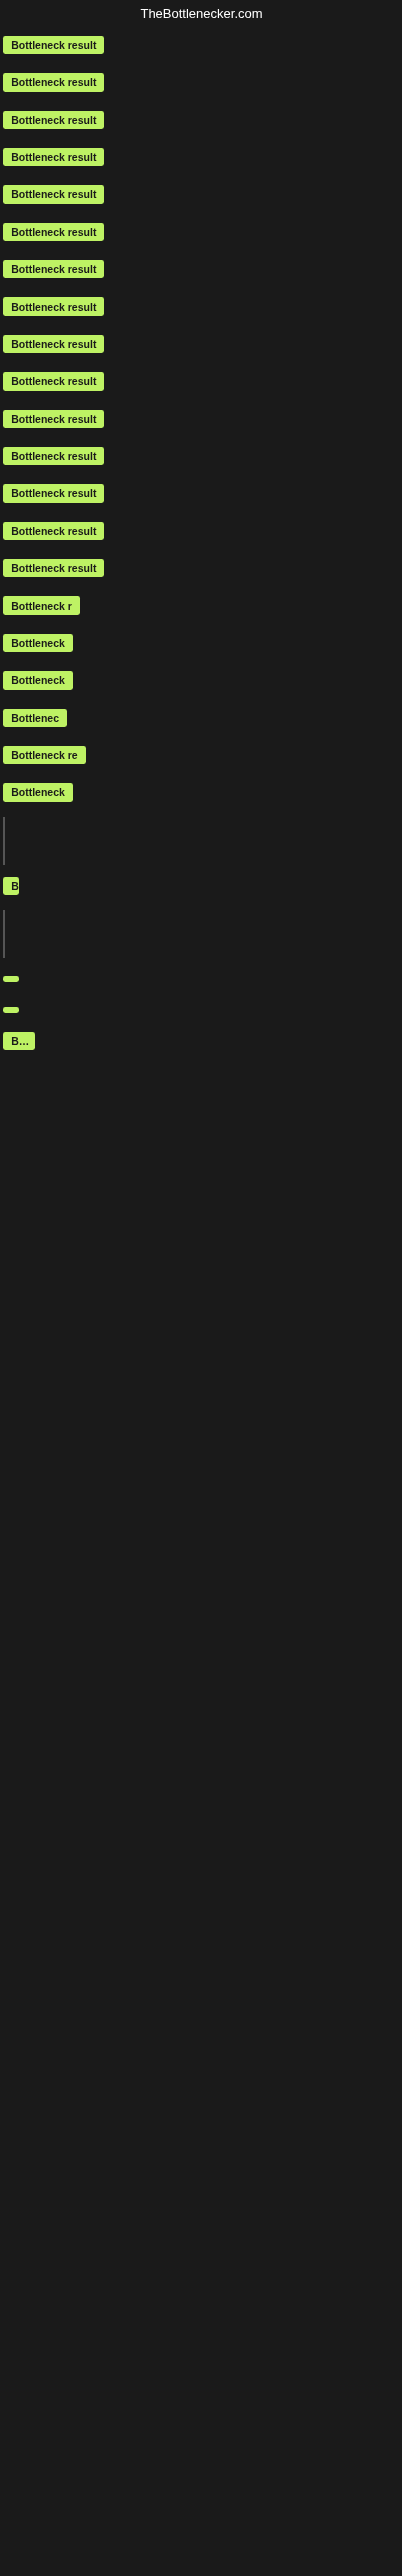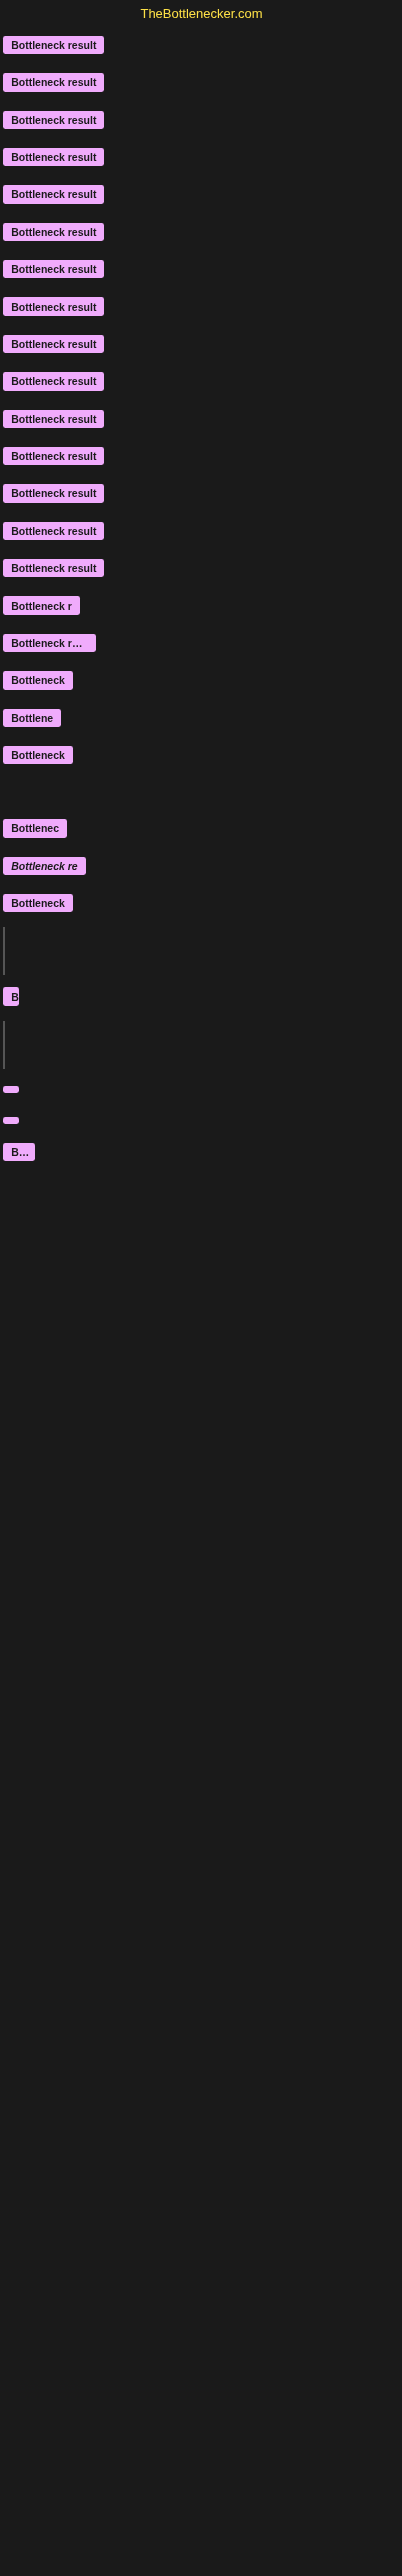"TheBottlenecker.com" .site-title { color: #fde047 -> #ffffff }
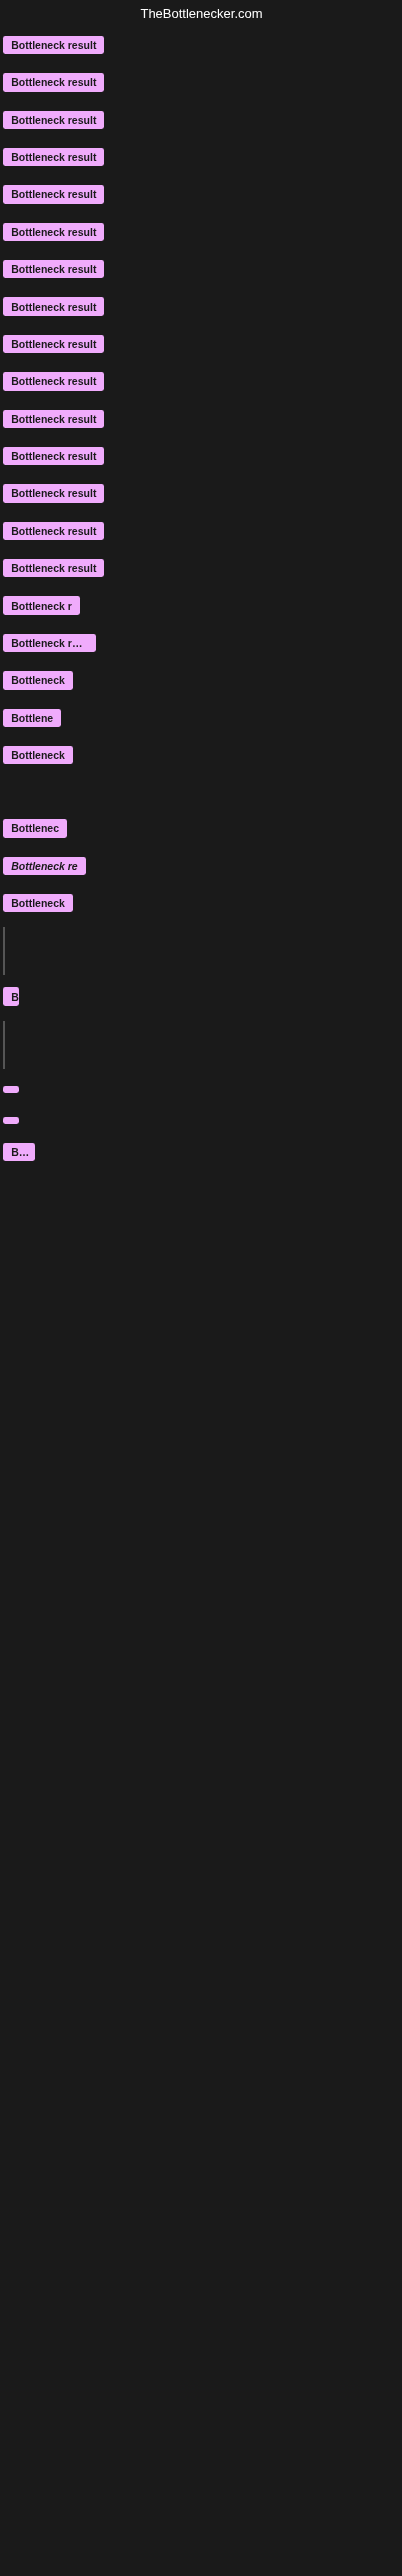"Bottleneck result" .bottleneck-badge { background-color: #f0abfc -> #bef264 }
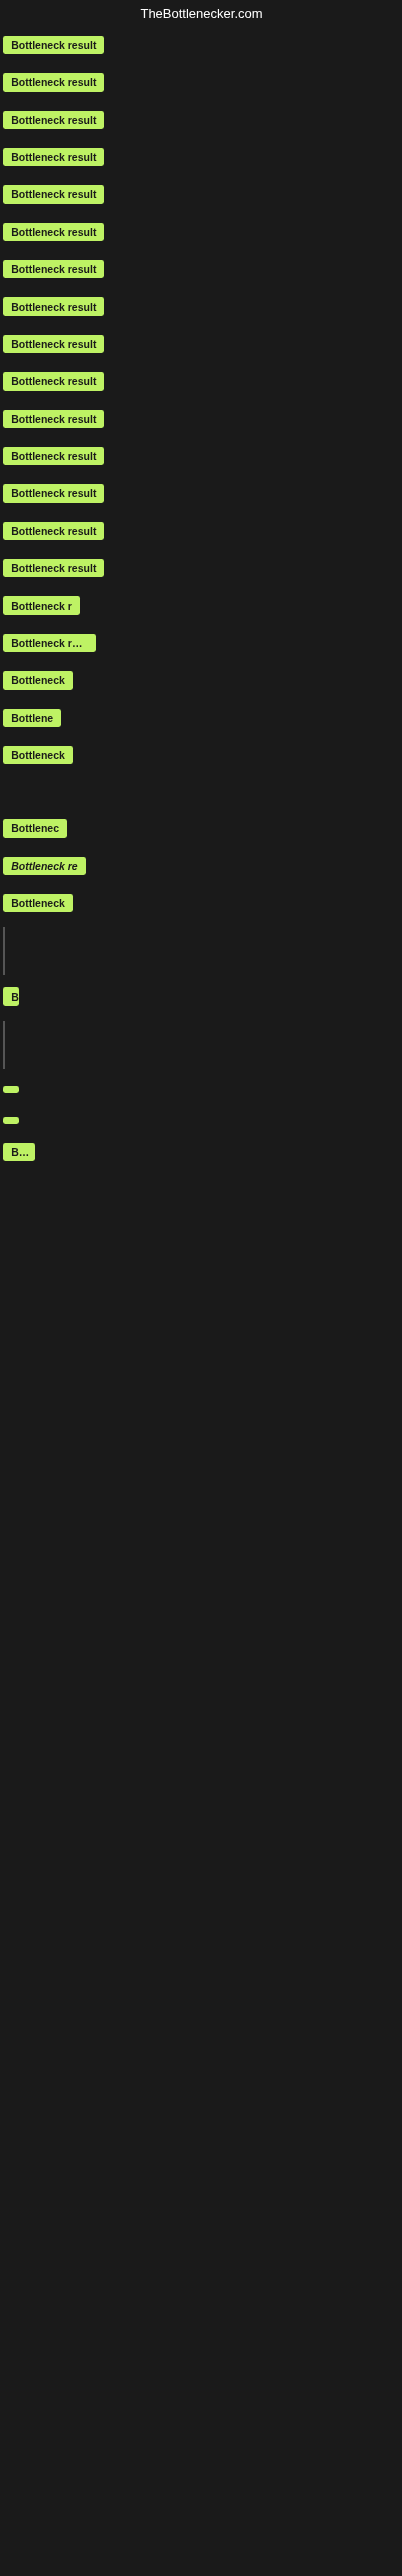"Bottleneck resu" div.result-row { html: <div><span>Bottleneck resu</span></div> -> none }
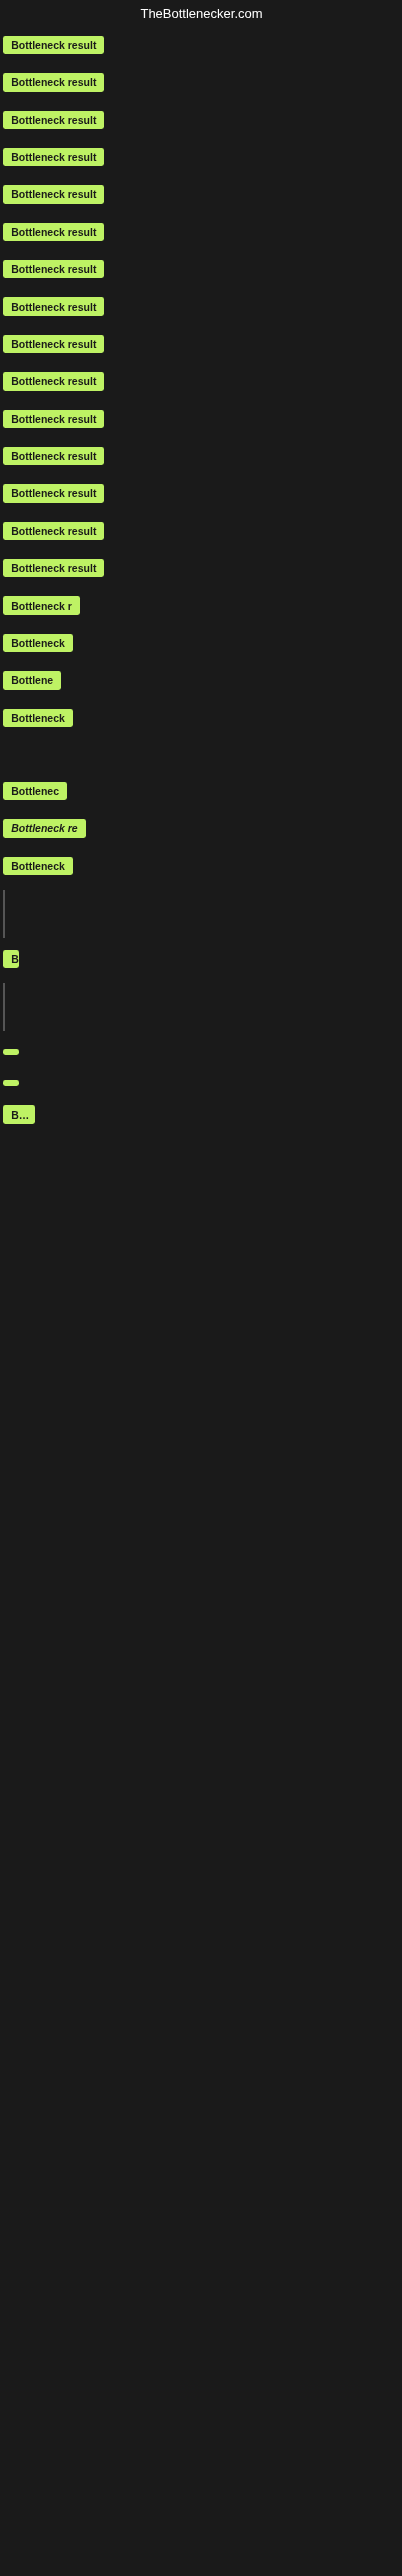"Bottlene" div.result-row { html: <div><span>Bottlene</span></div> -> none }
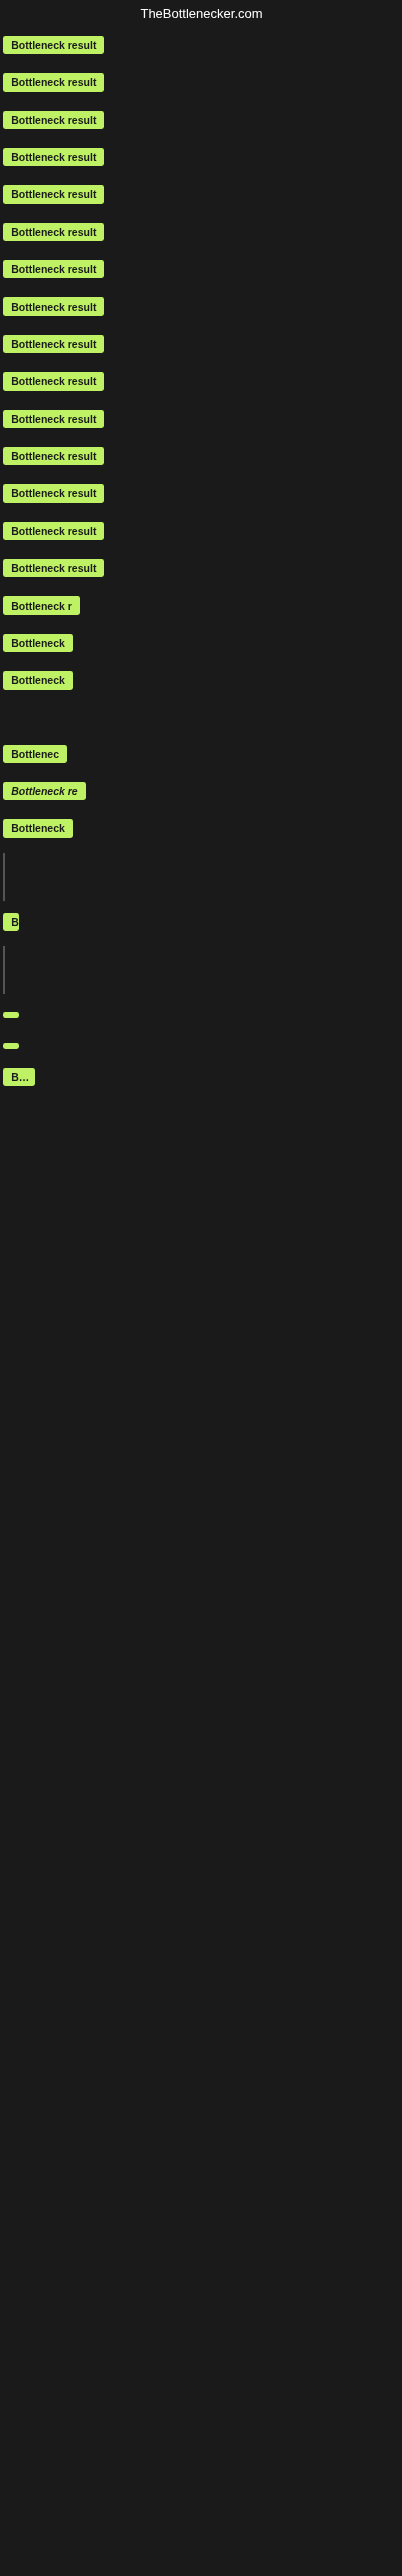"Bottlenec" .row-21 .bottleneck-badge { margin-top: 36px -> none }
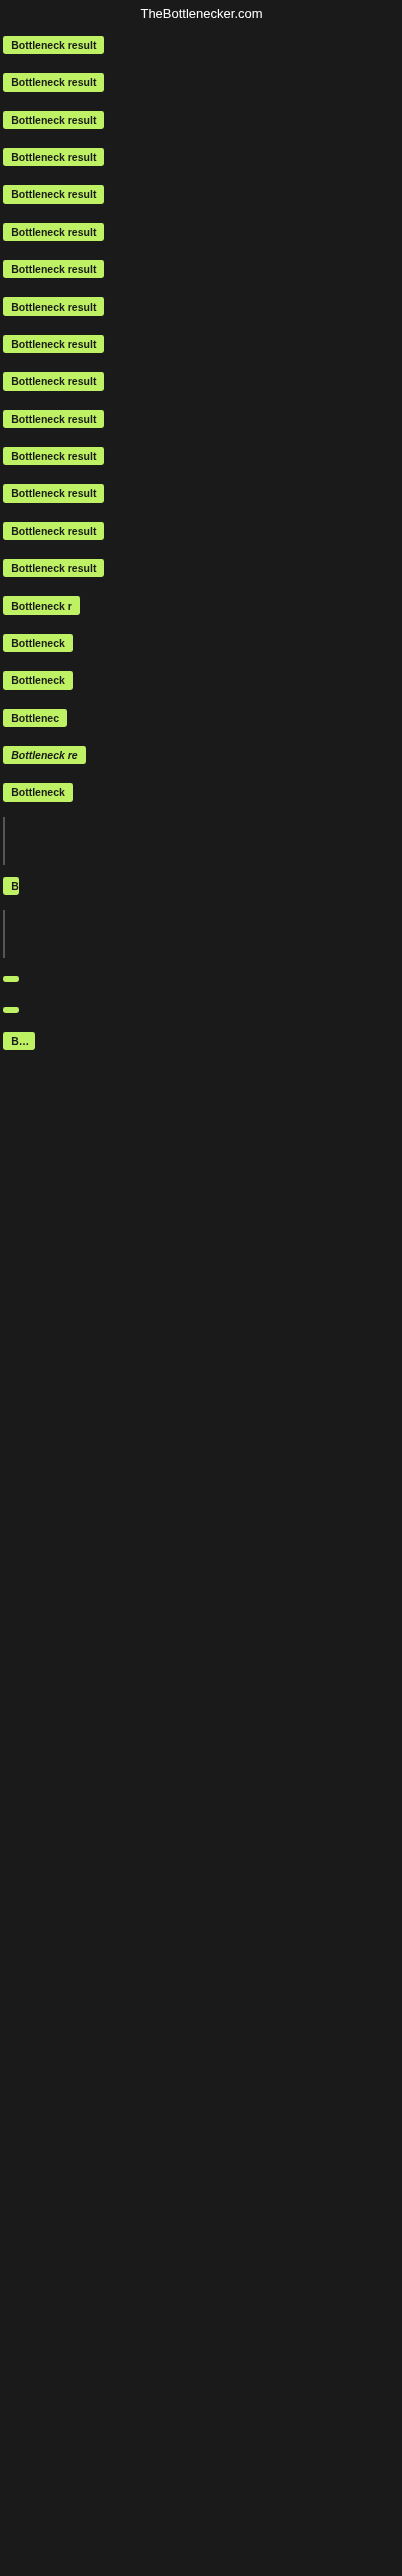"Bottleneck re" .row-22 .bottleneck-badge { font-style: italic -> none }
